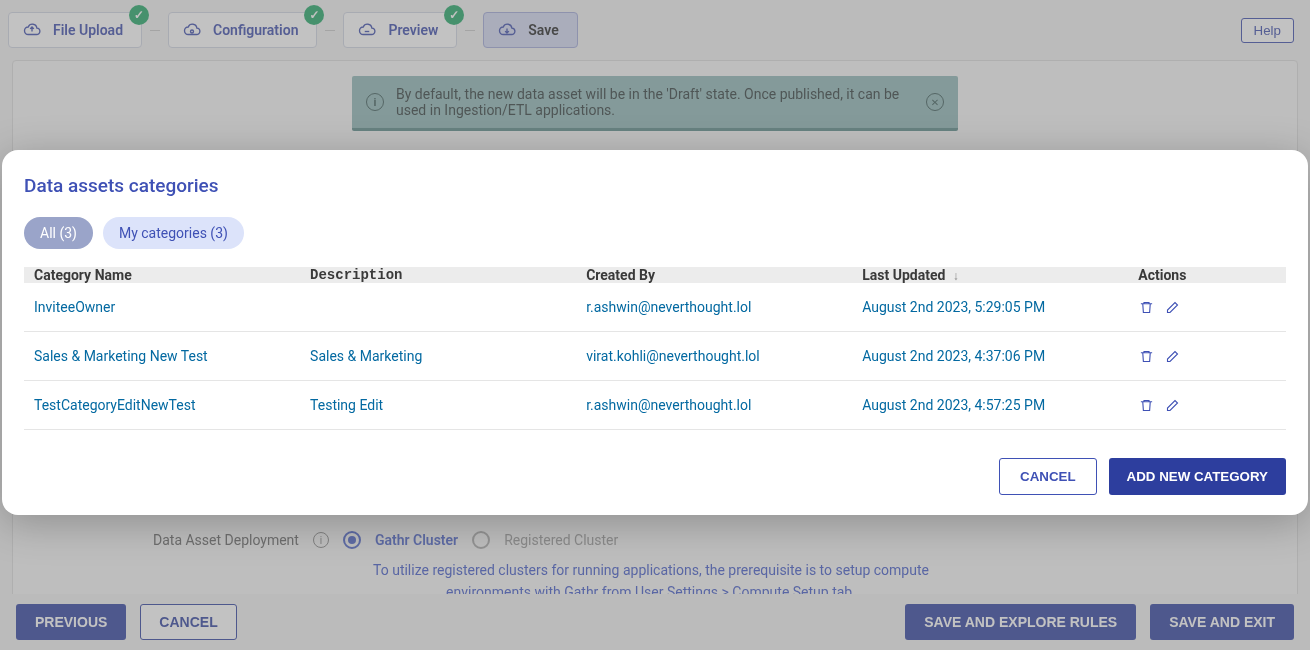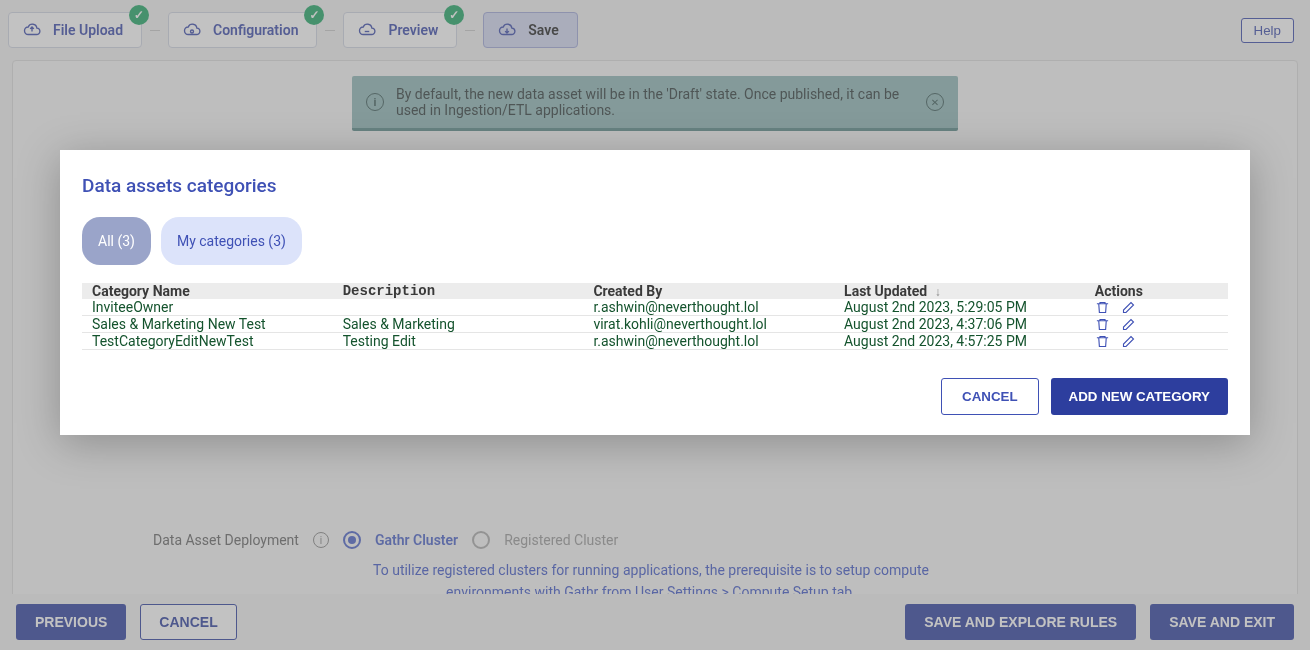"Data assets categories" .modal { border-radius: 0 -> 16px; width: 1190px -> 1306px }
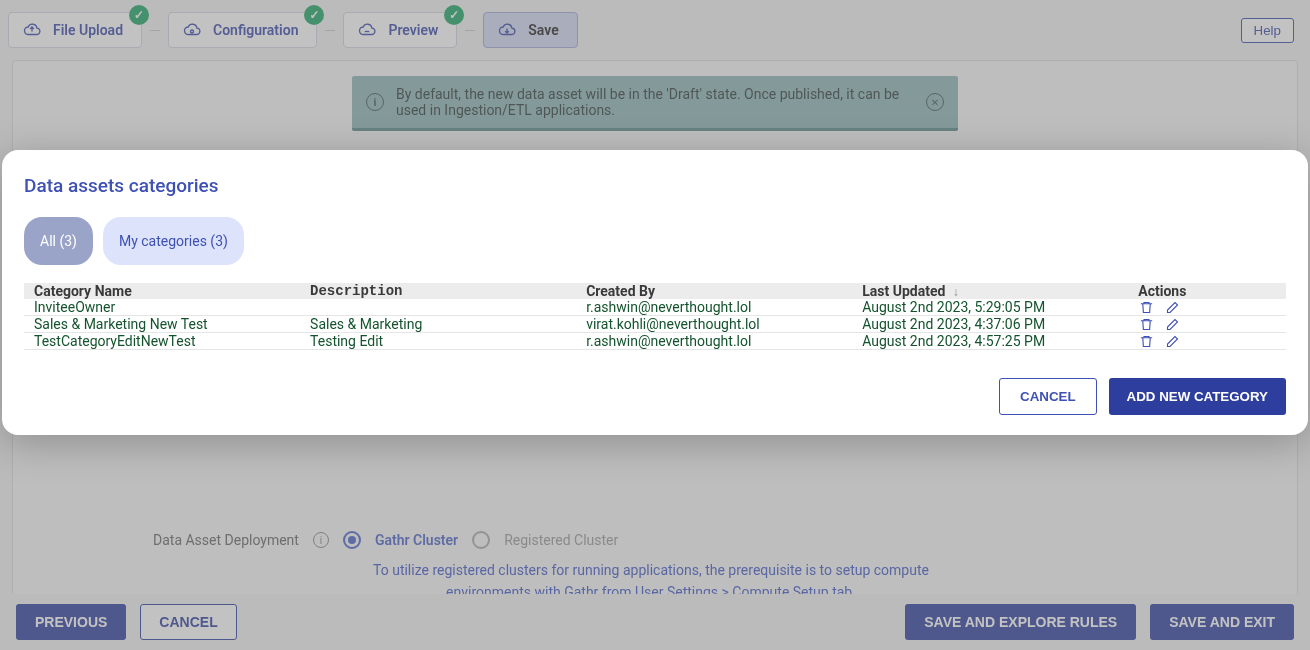"All (3)" .pill { padding: 16px 16px -> 8px 16px }
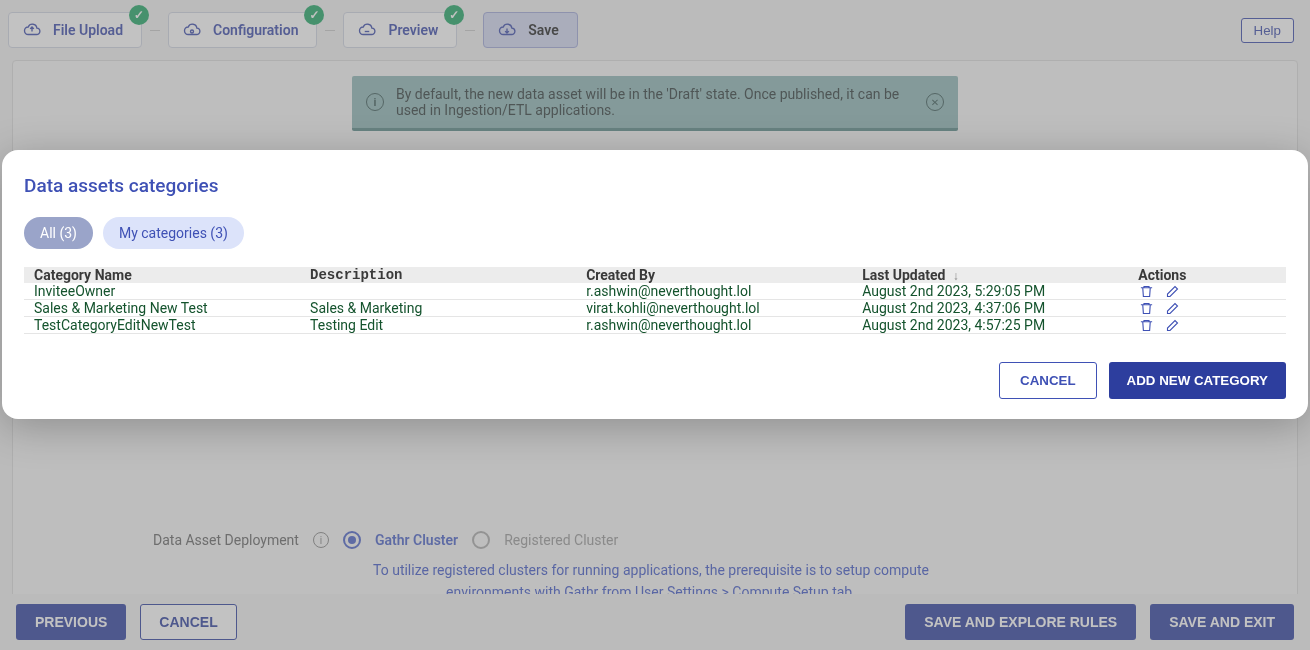"InviteeOwner" .cat-table tbody td { color: #14532d -> #0369a1; padding: 0 10px -> 16px 10px }
